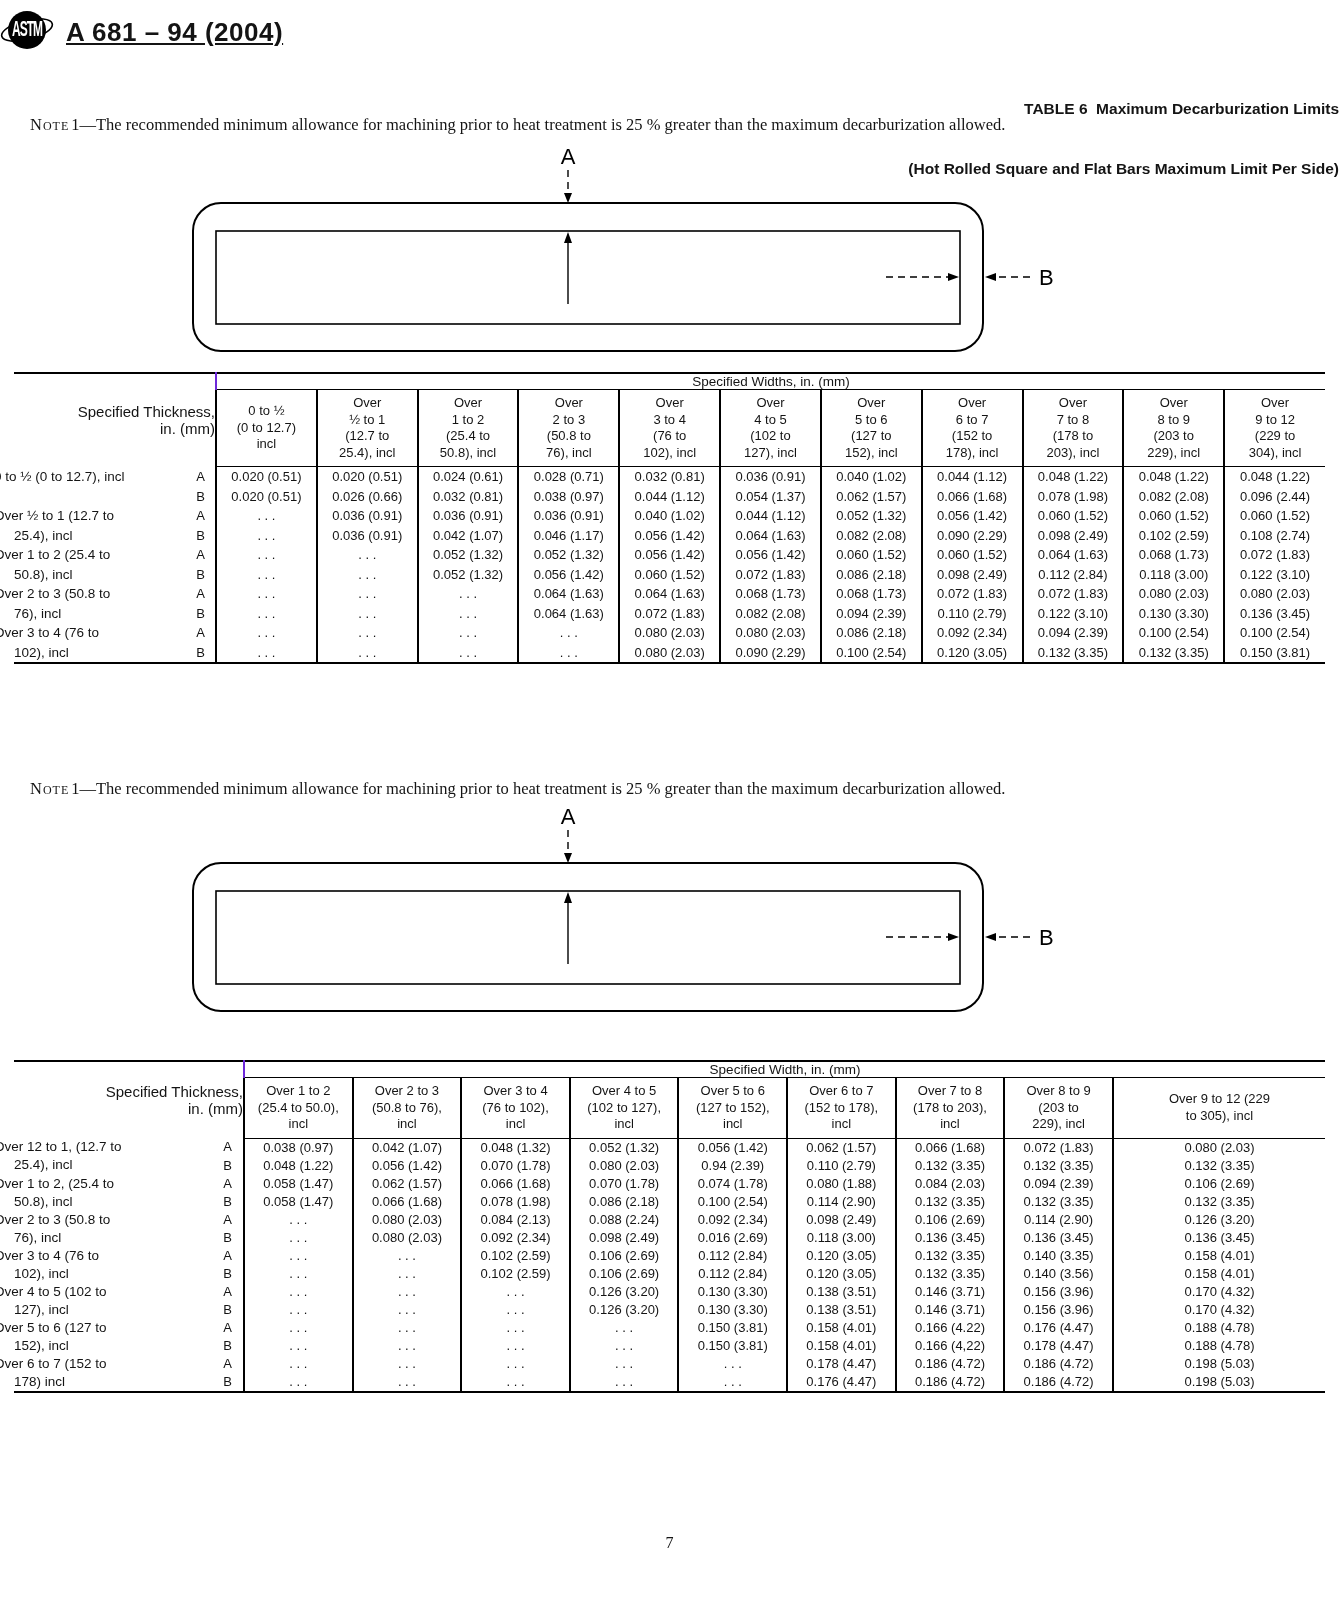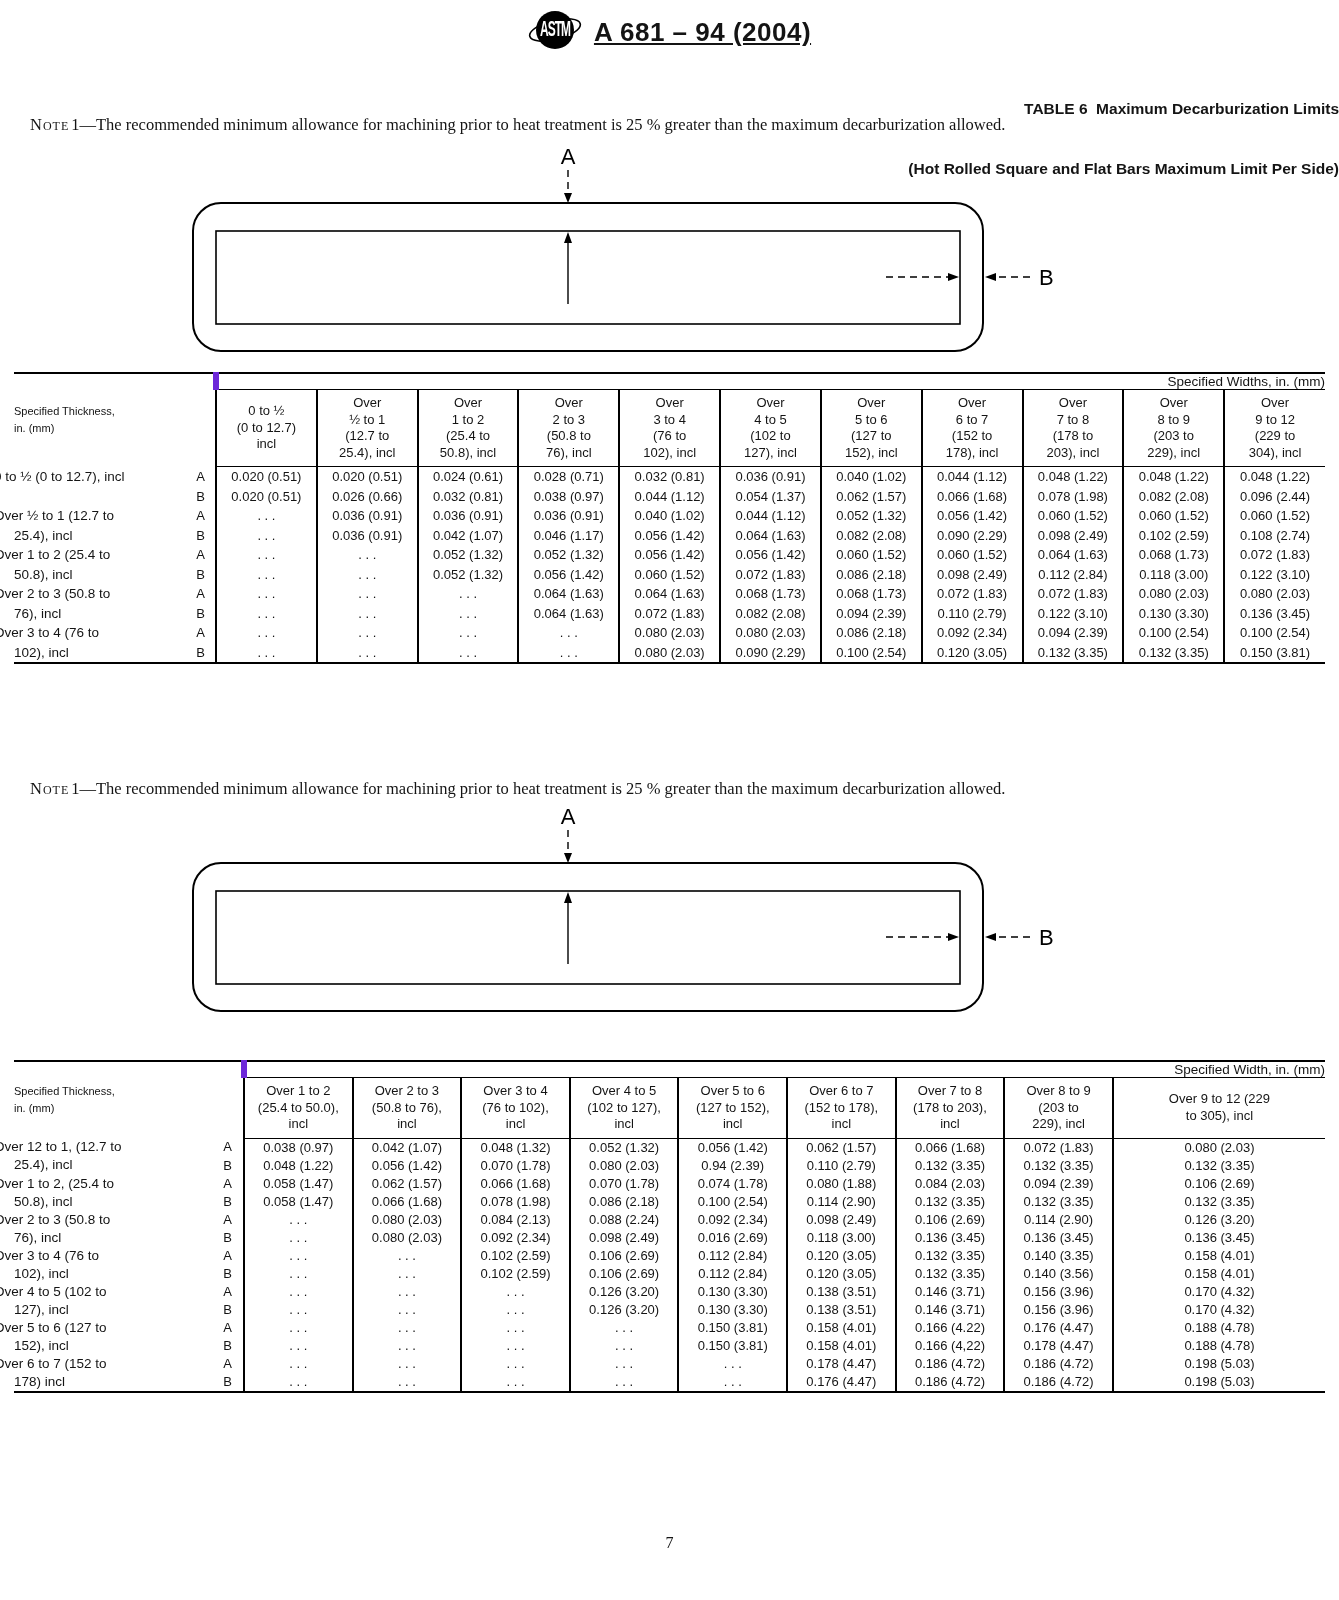"ASTM" .doc-header { justify-content: center -> none }
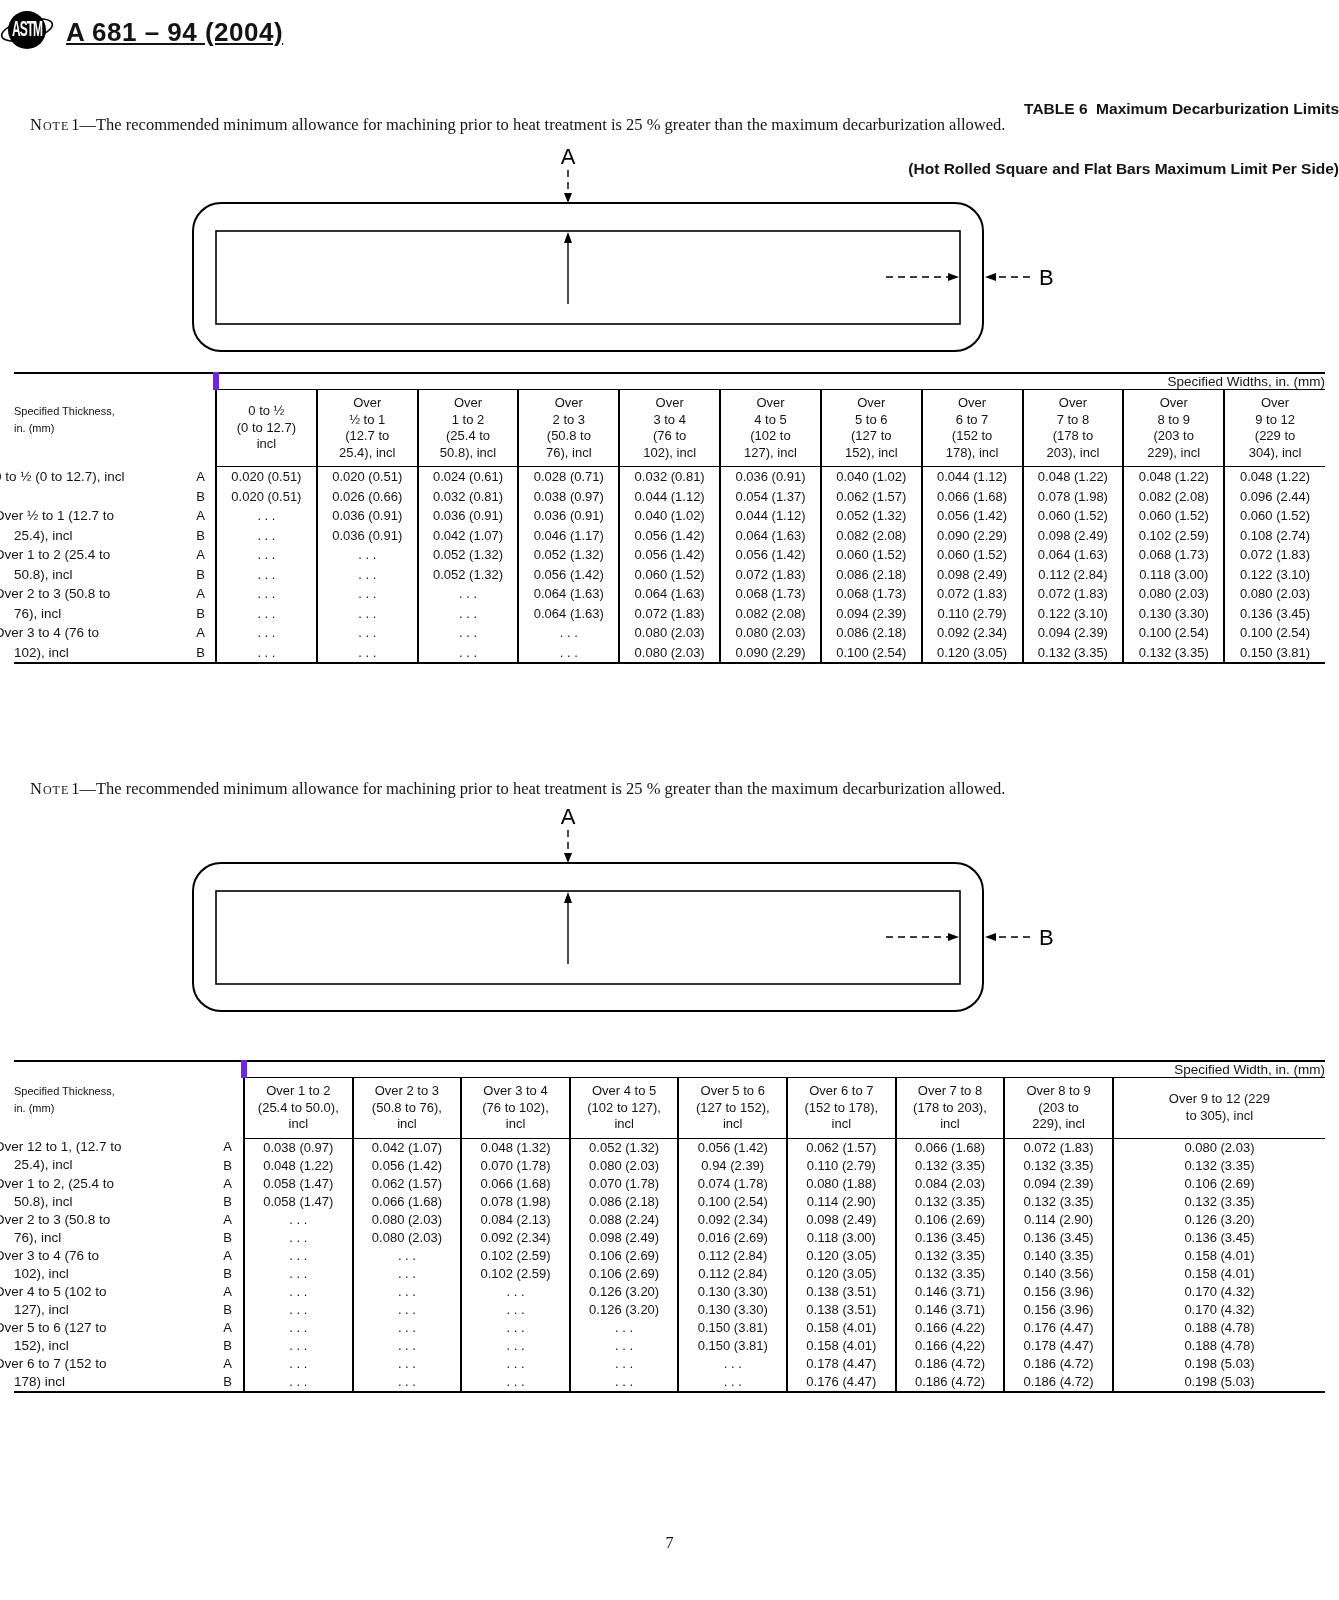"Specified Widths, in. (mm)" .span-h { border-left: 6px solid #6d28d9 -> 2px solid #6d28d9; text-align: right -> center }
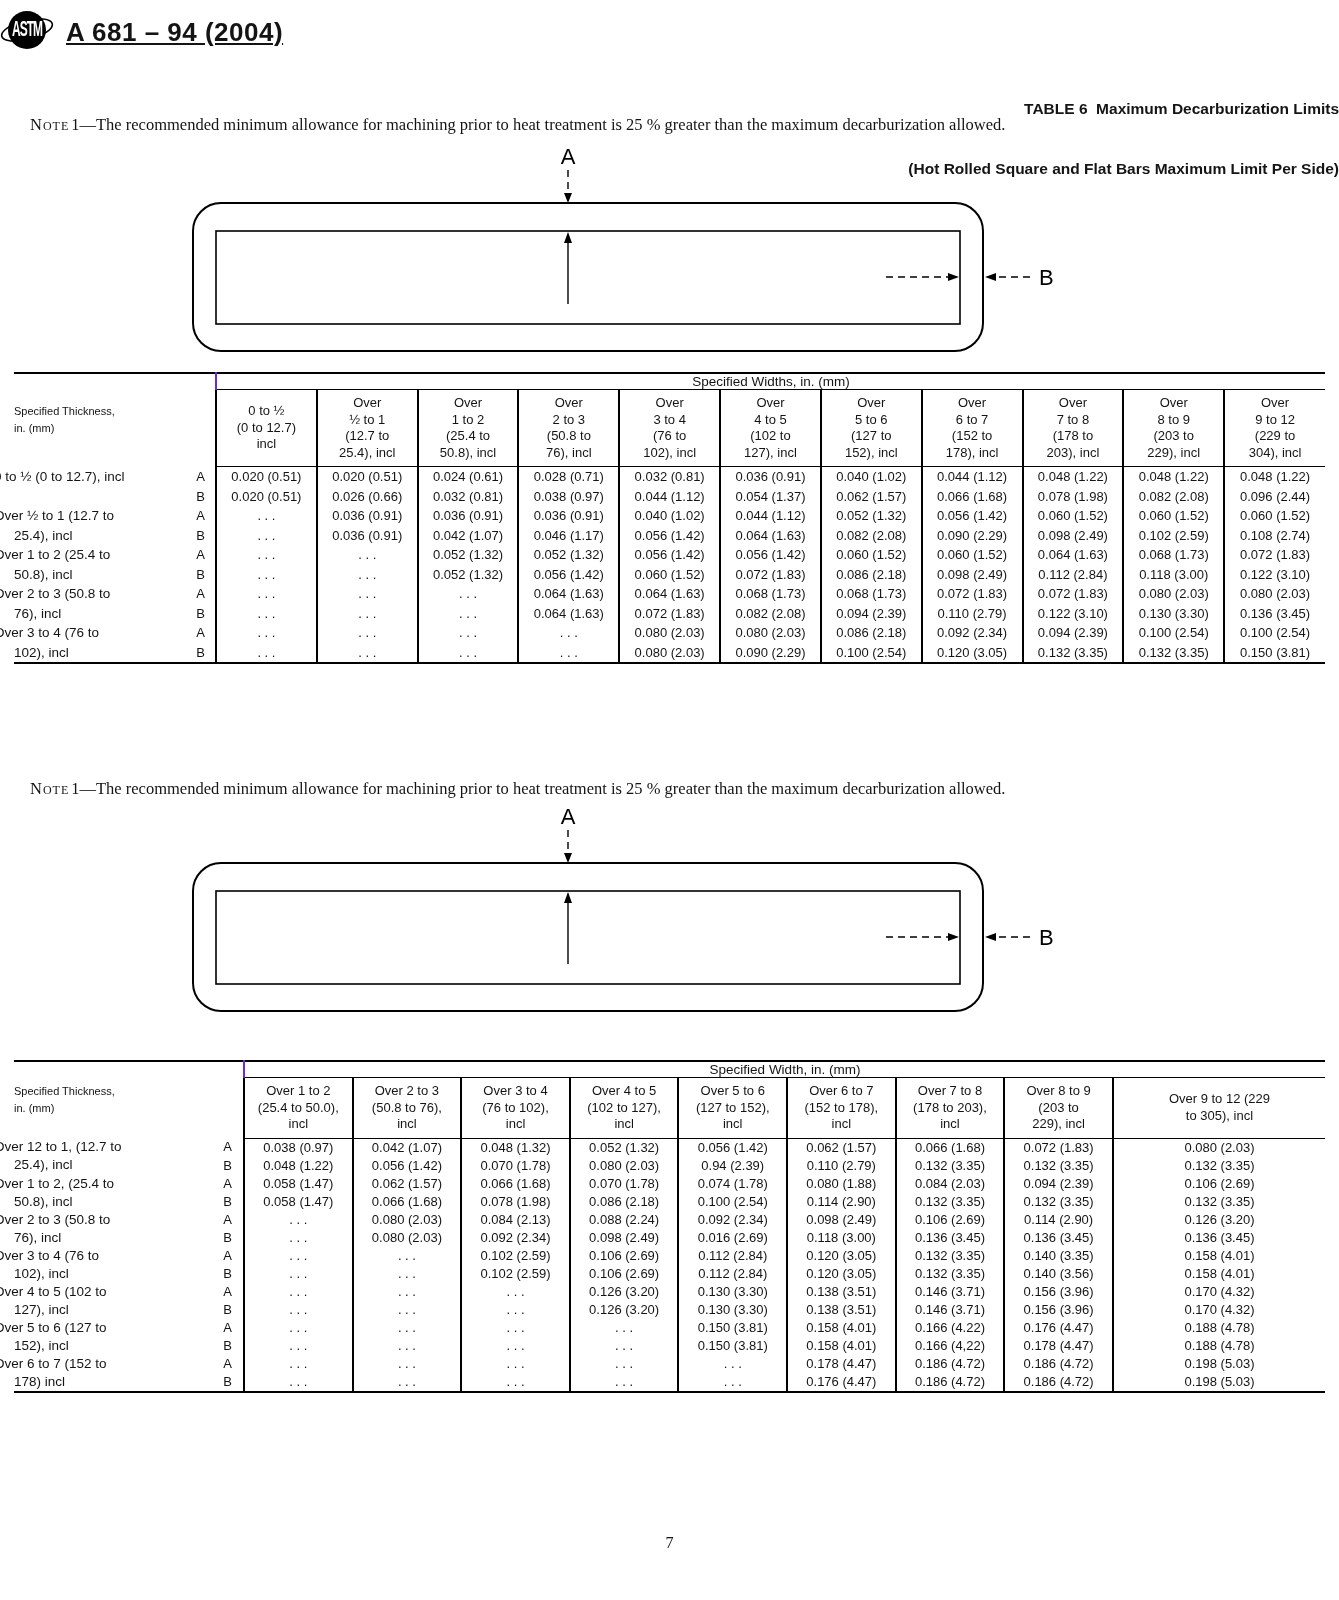"Specified Thickness," .stub-h { font-size: 11px -> 15px; text-align: left -> right }
